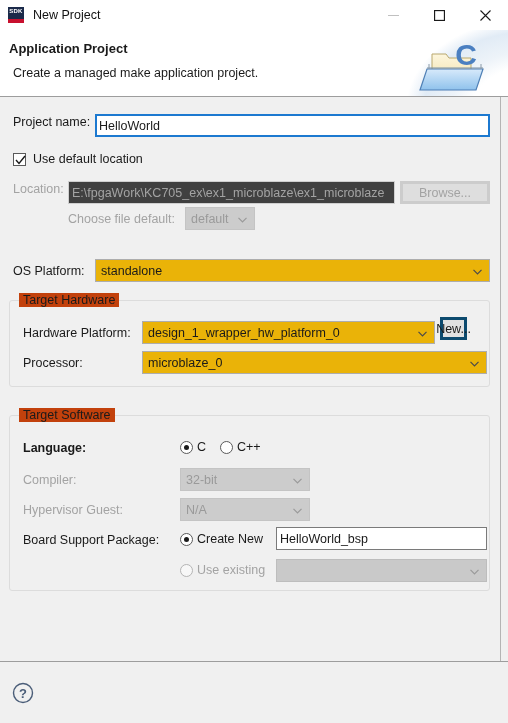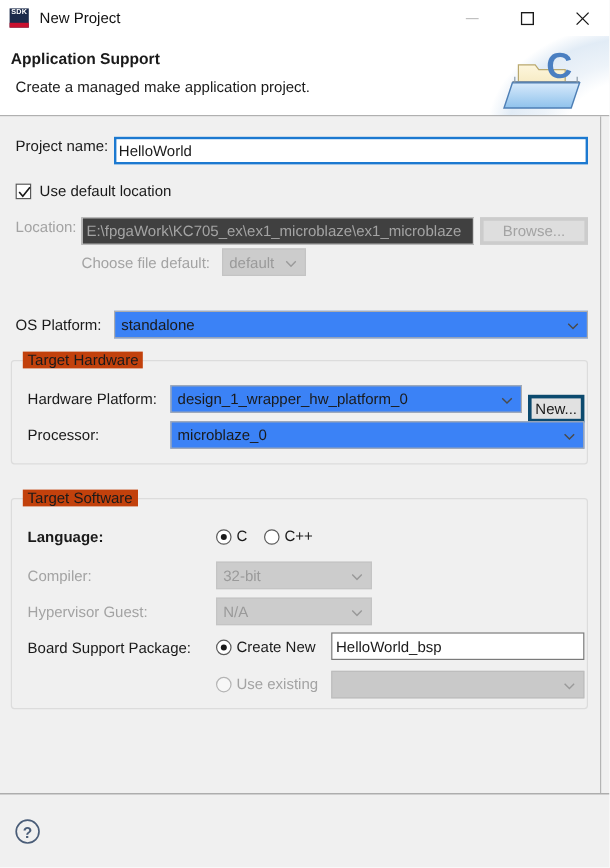"Application Support" h1 { text: Support -> Project }
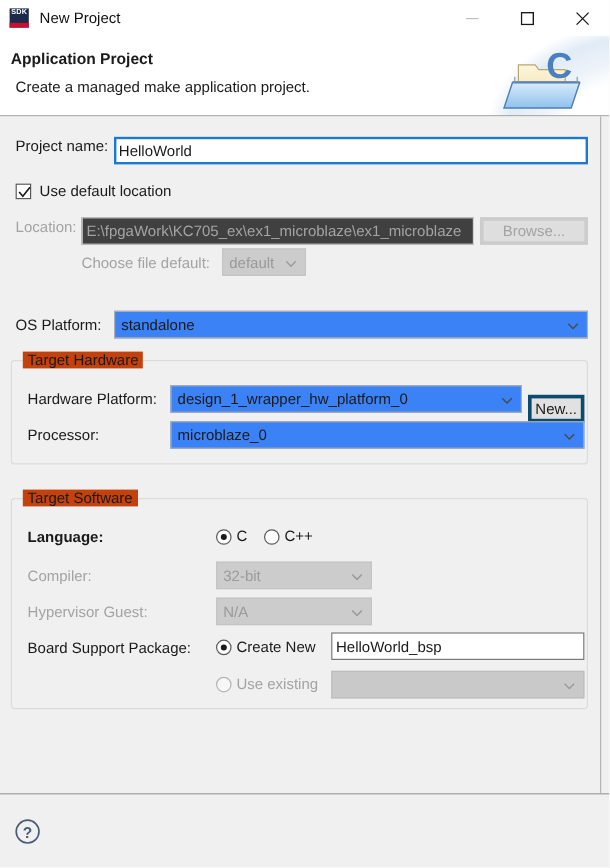"standalone" .combo { background: #3b82f6 -> #eab308 }
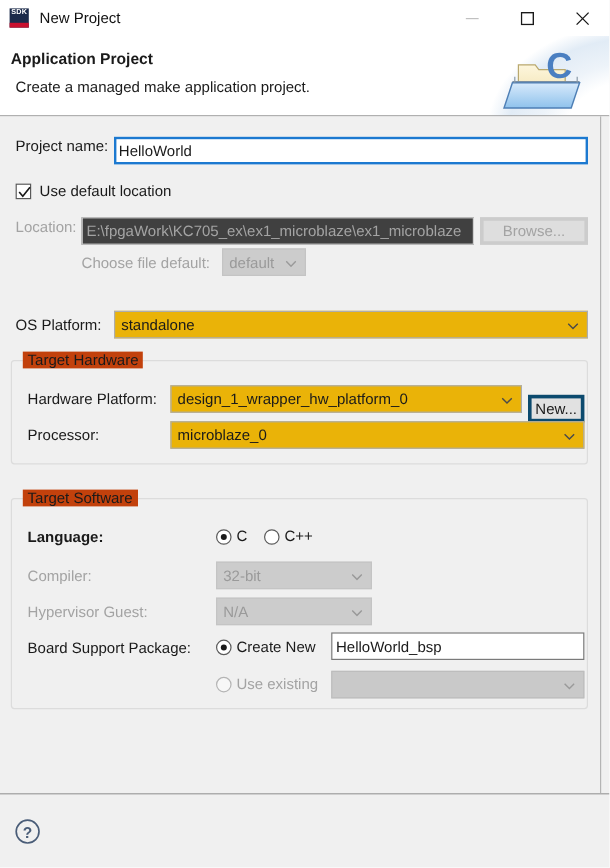"New..." div.btn { top: 28px -> 16px; width: 47px -> 27px }
